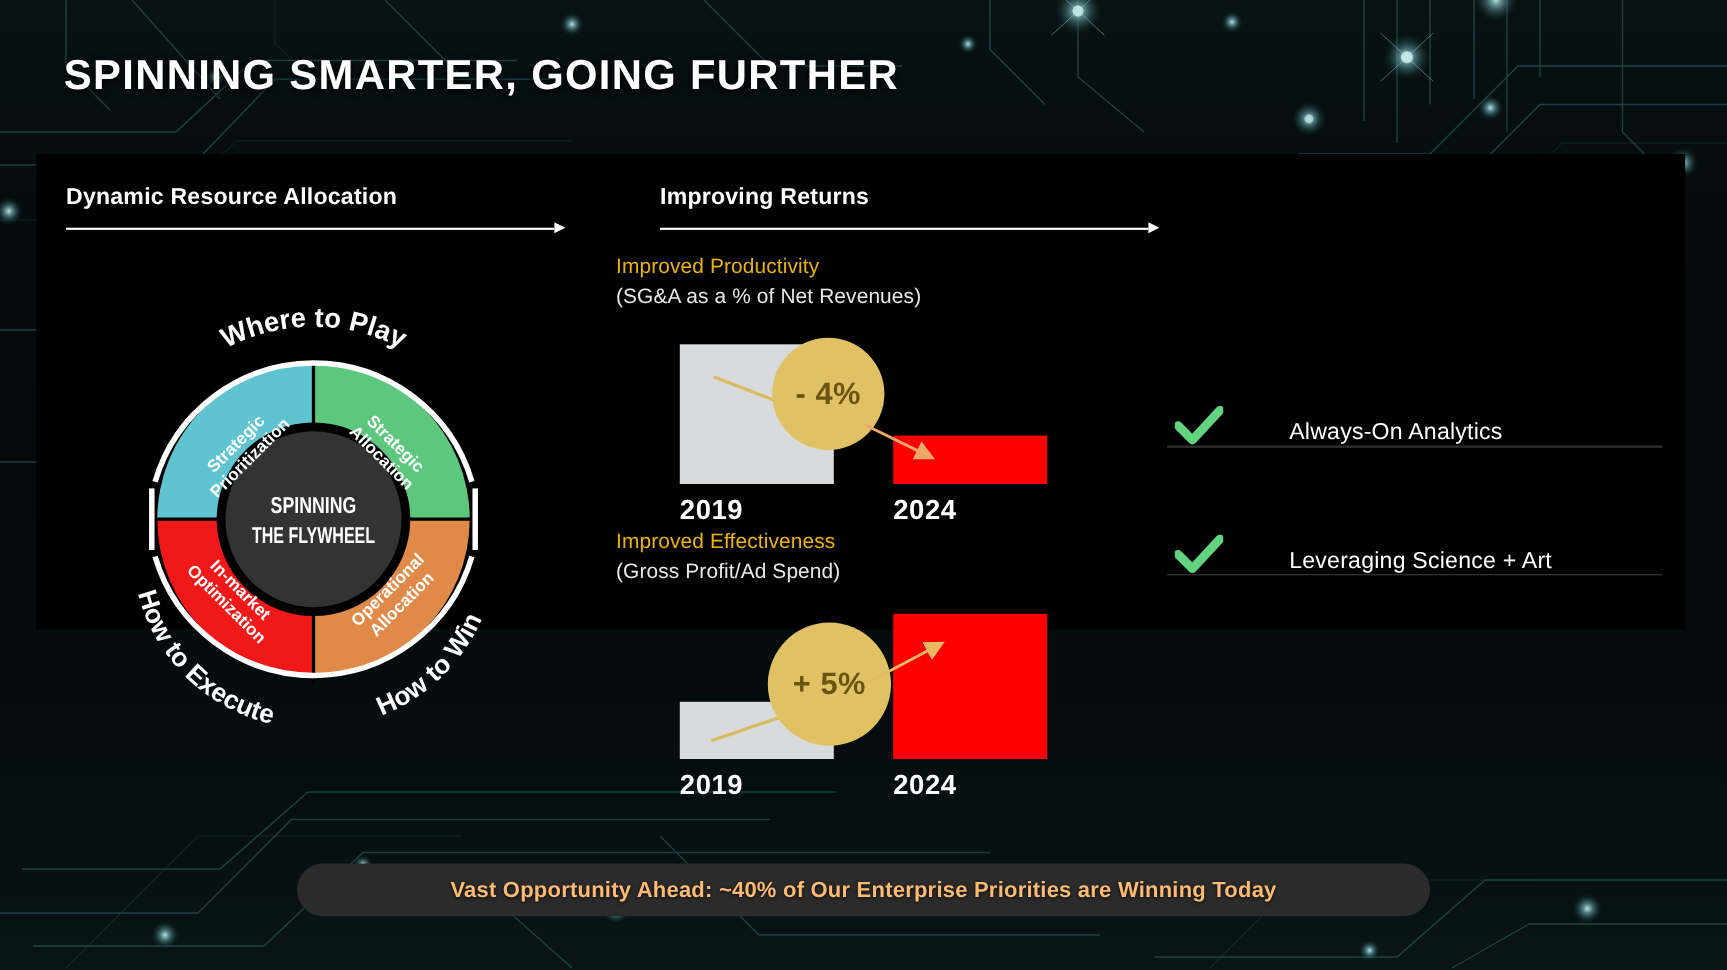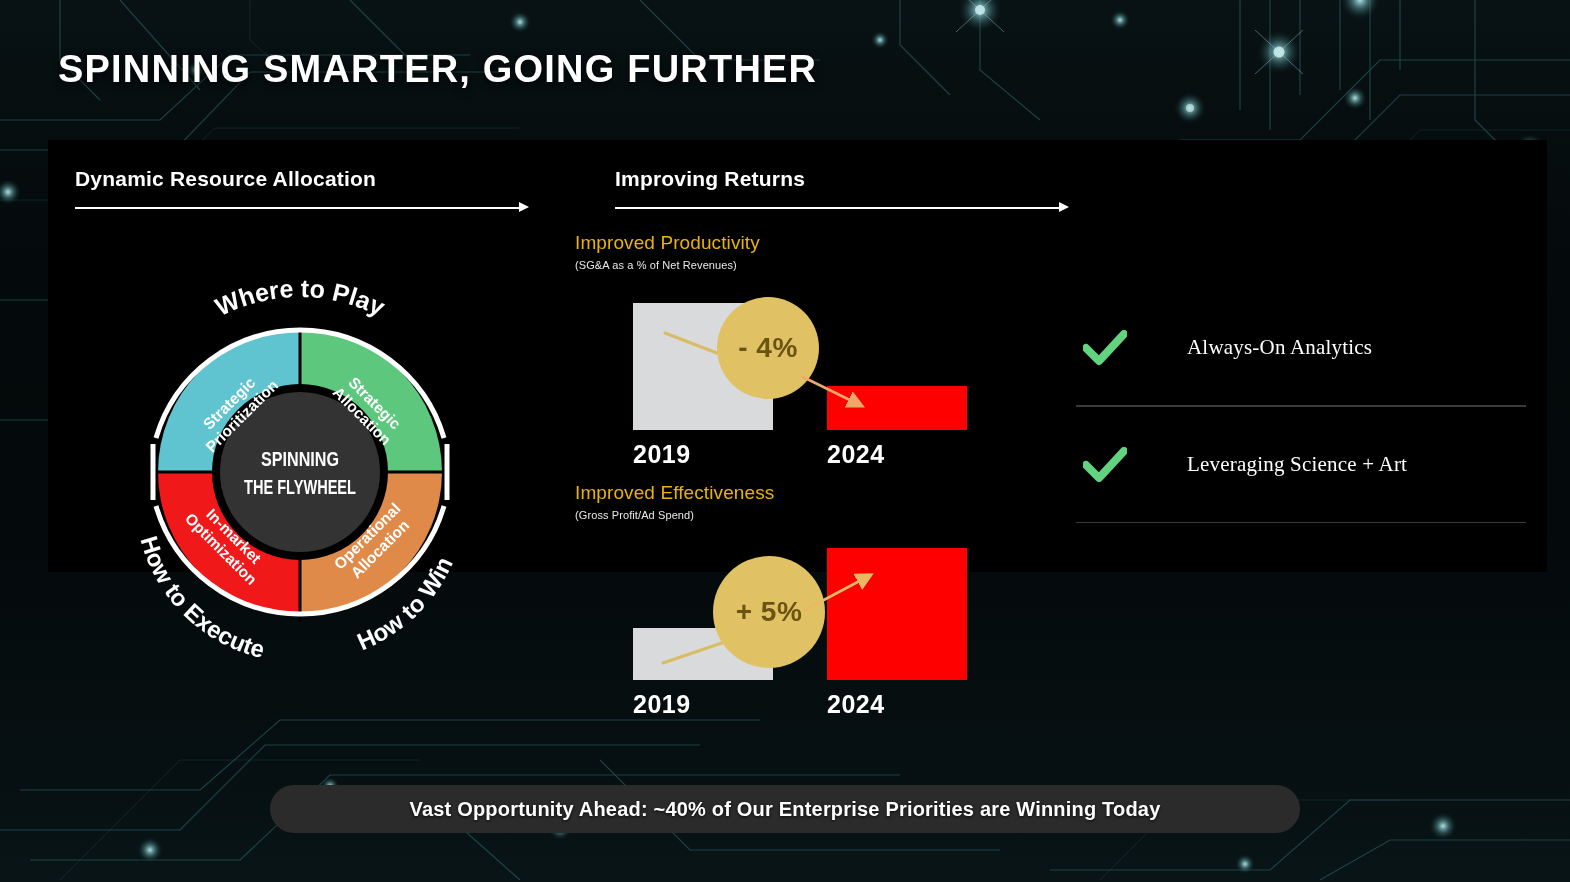"Dynamic Resource Allocation" #panel { left: 48px -> 33px }
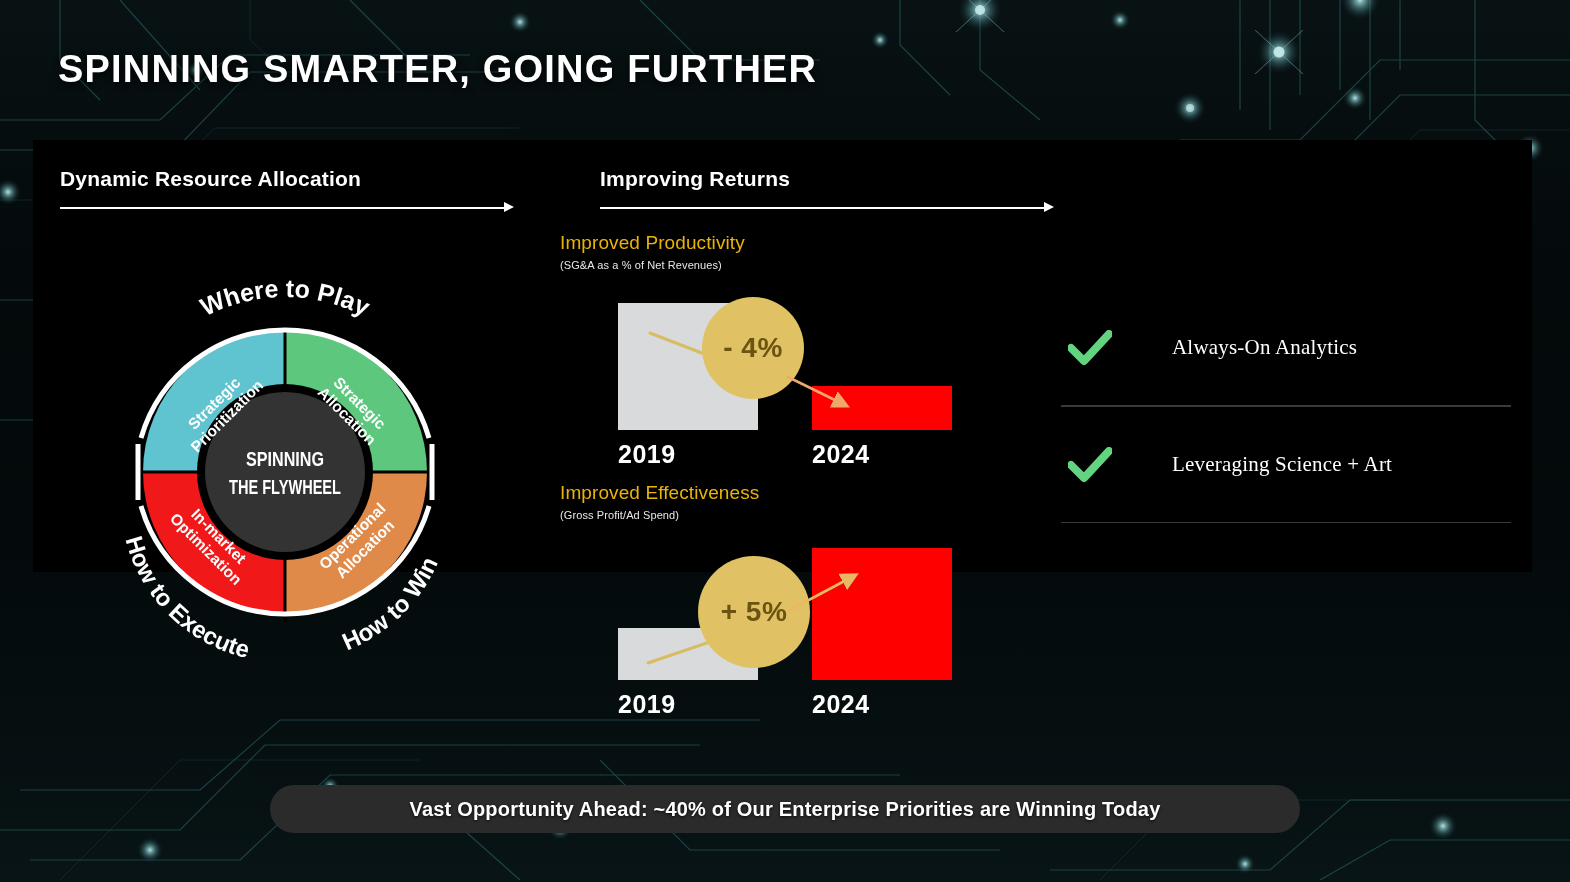"(SG&A as a % of" .chart-sub { font-size: 11px -> 19px }
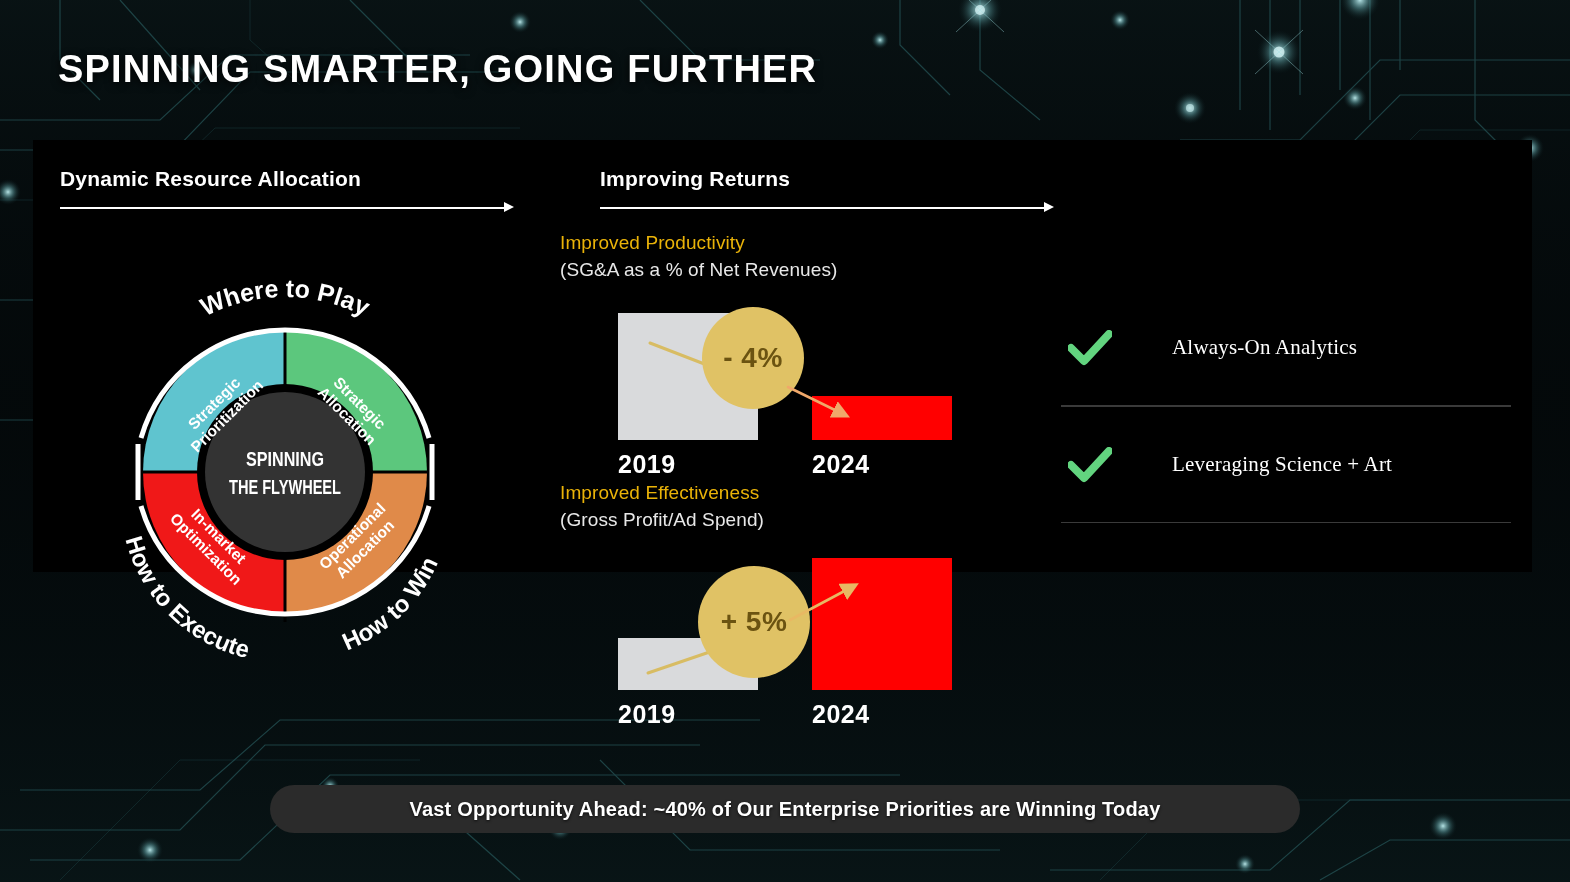"Always-On Analytics" .glist-row { align-items: center -> flex-end; font-family: Liberation Serif, serif -> none }
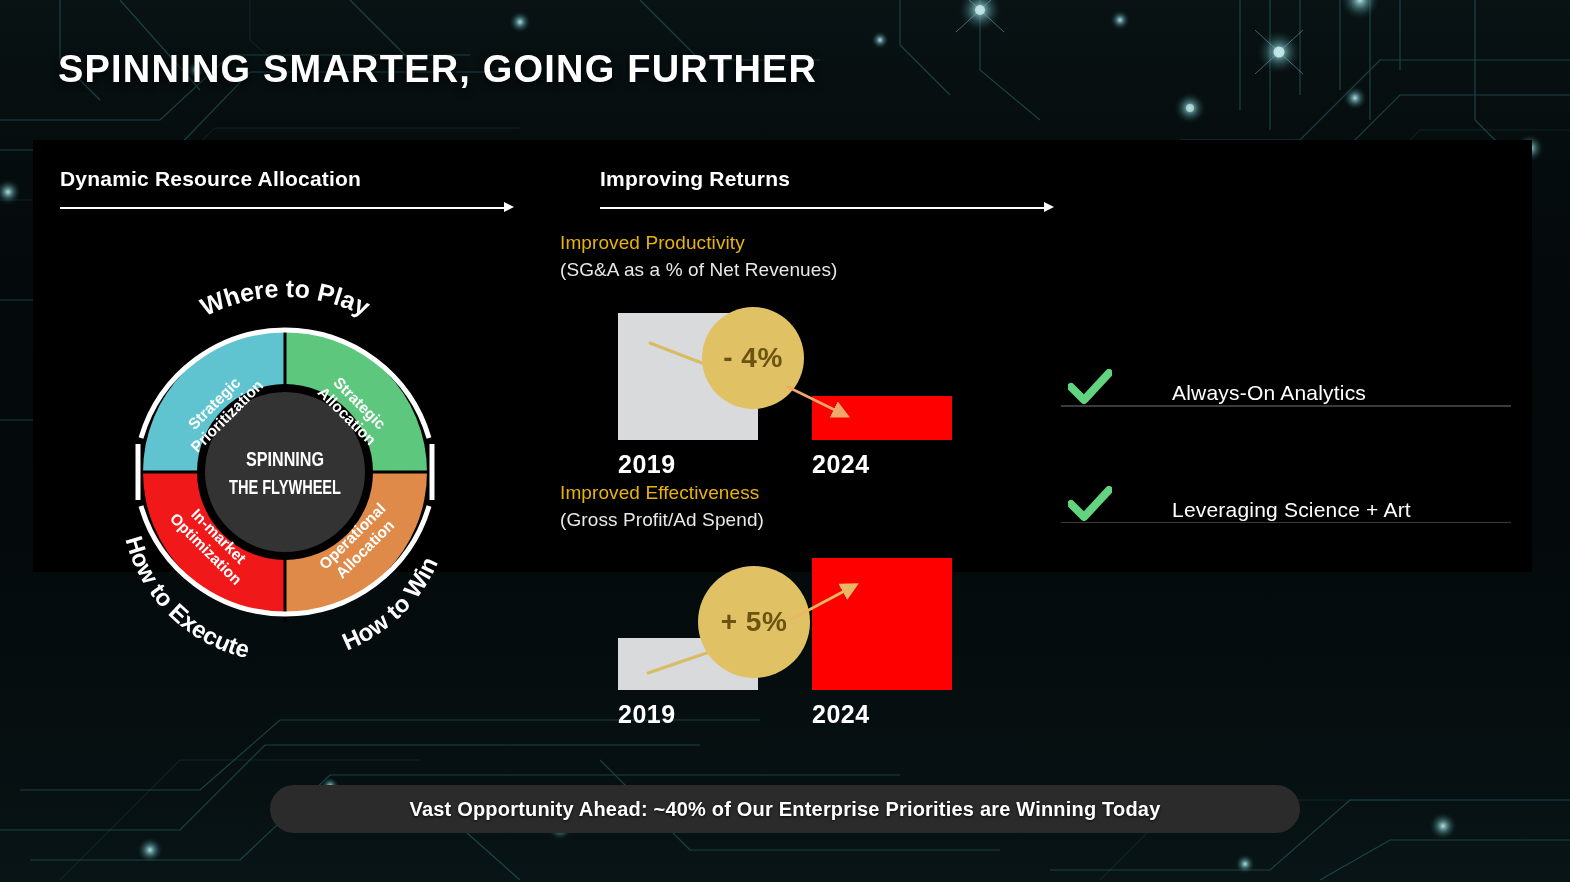"Vast Opportunity Ahead: ~40% of" #footer .ftxt { color: #ffffff -> #fdba74 }
